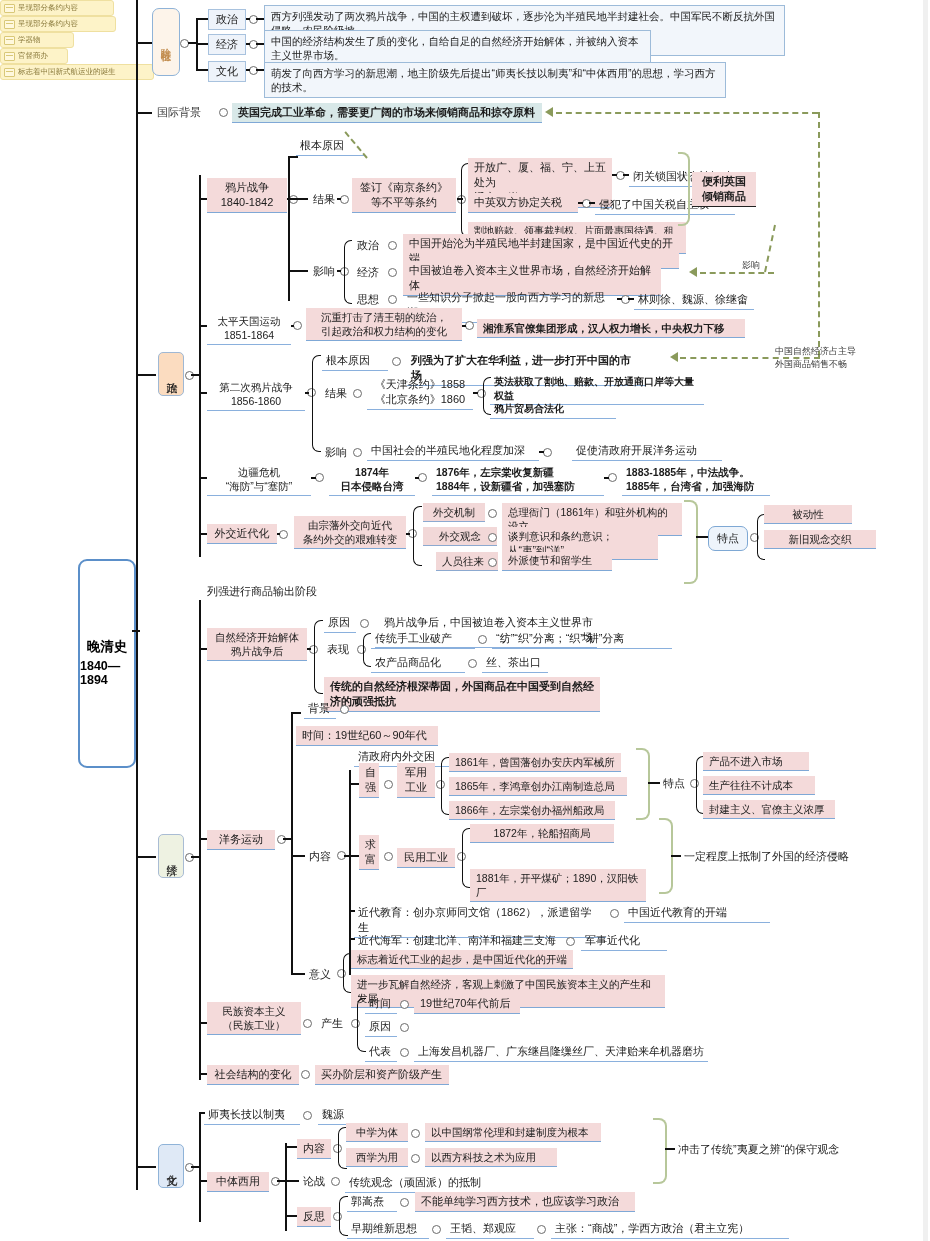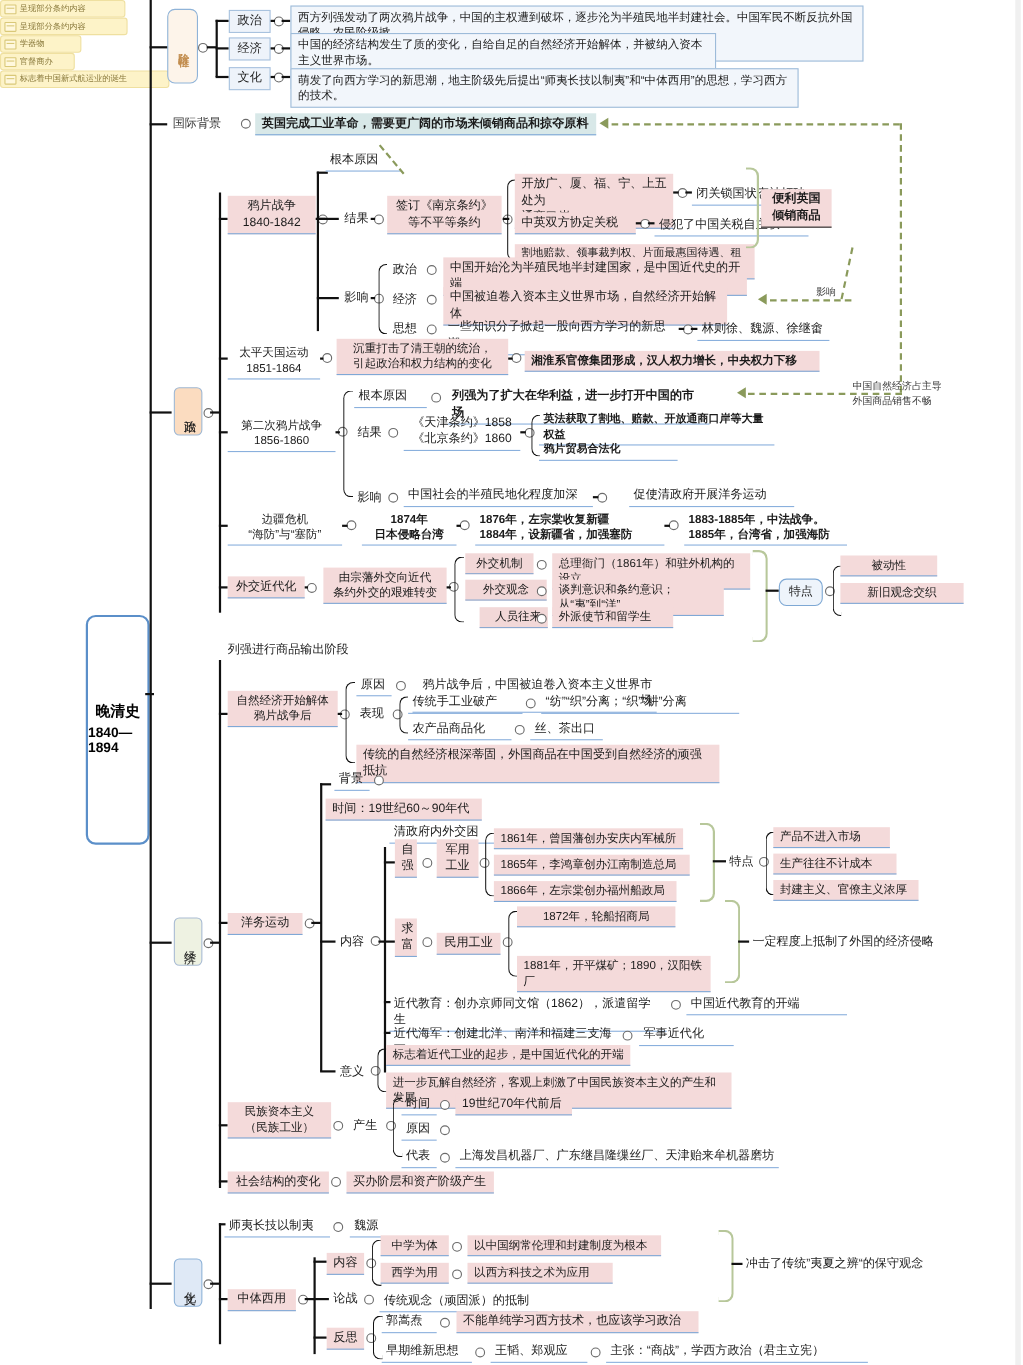"人员往来" div.nd { text-align: right -> left }
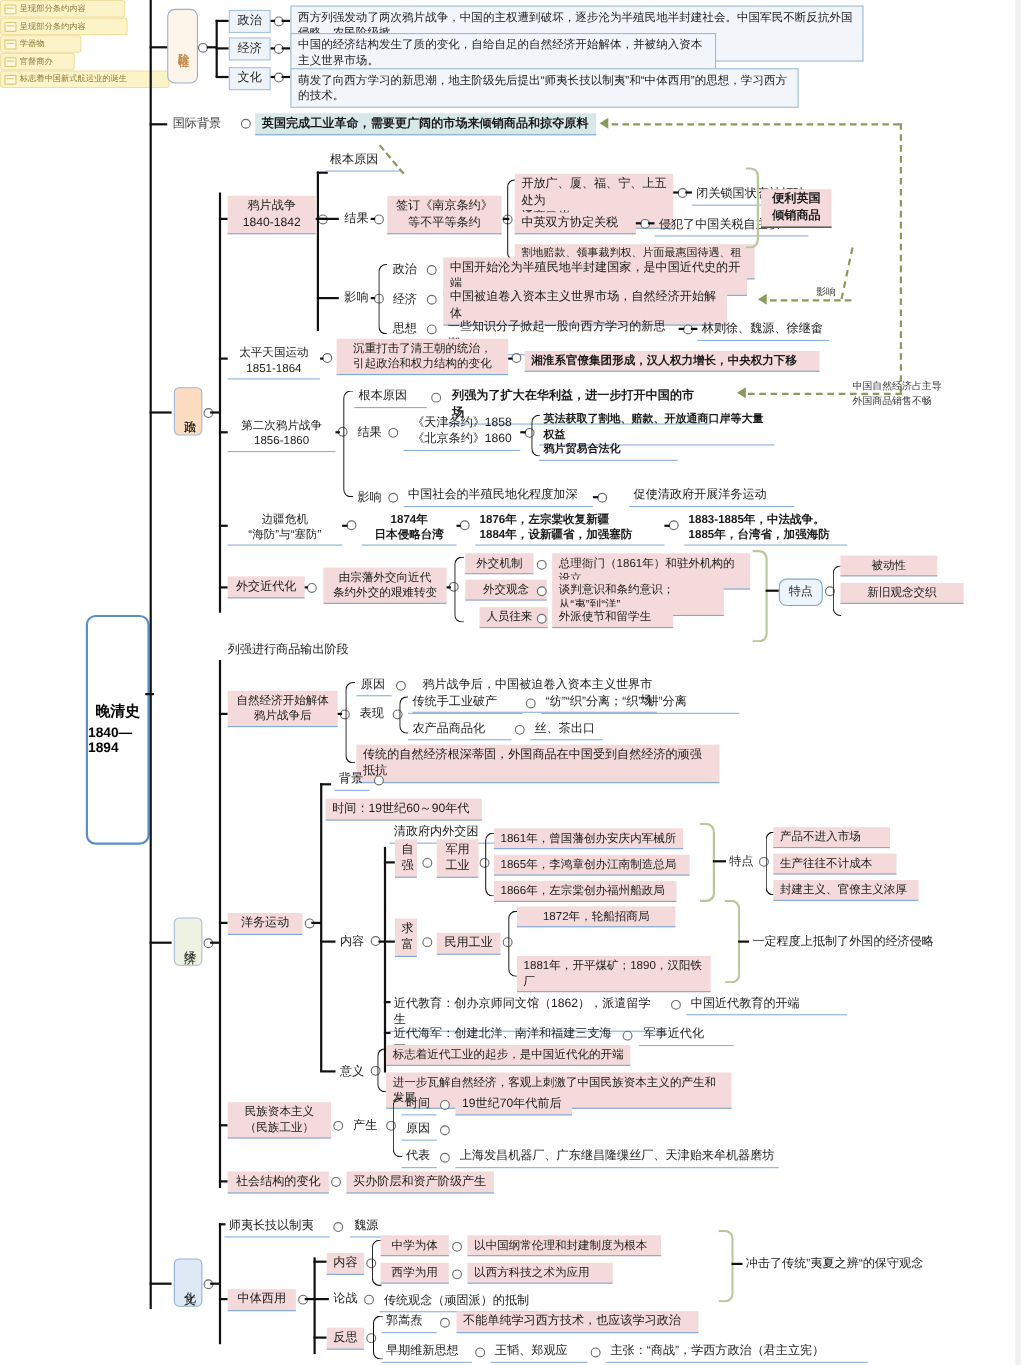"外派使节和留学生" div.nd { font-family: none -> Liberation Serif, serif }
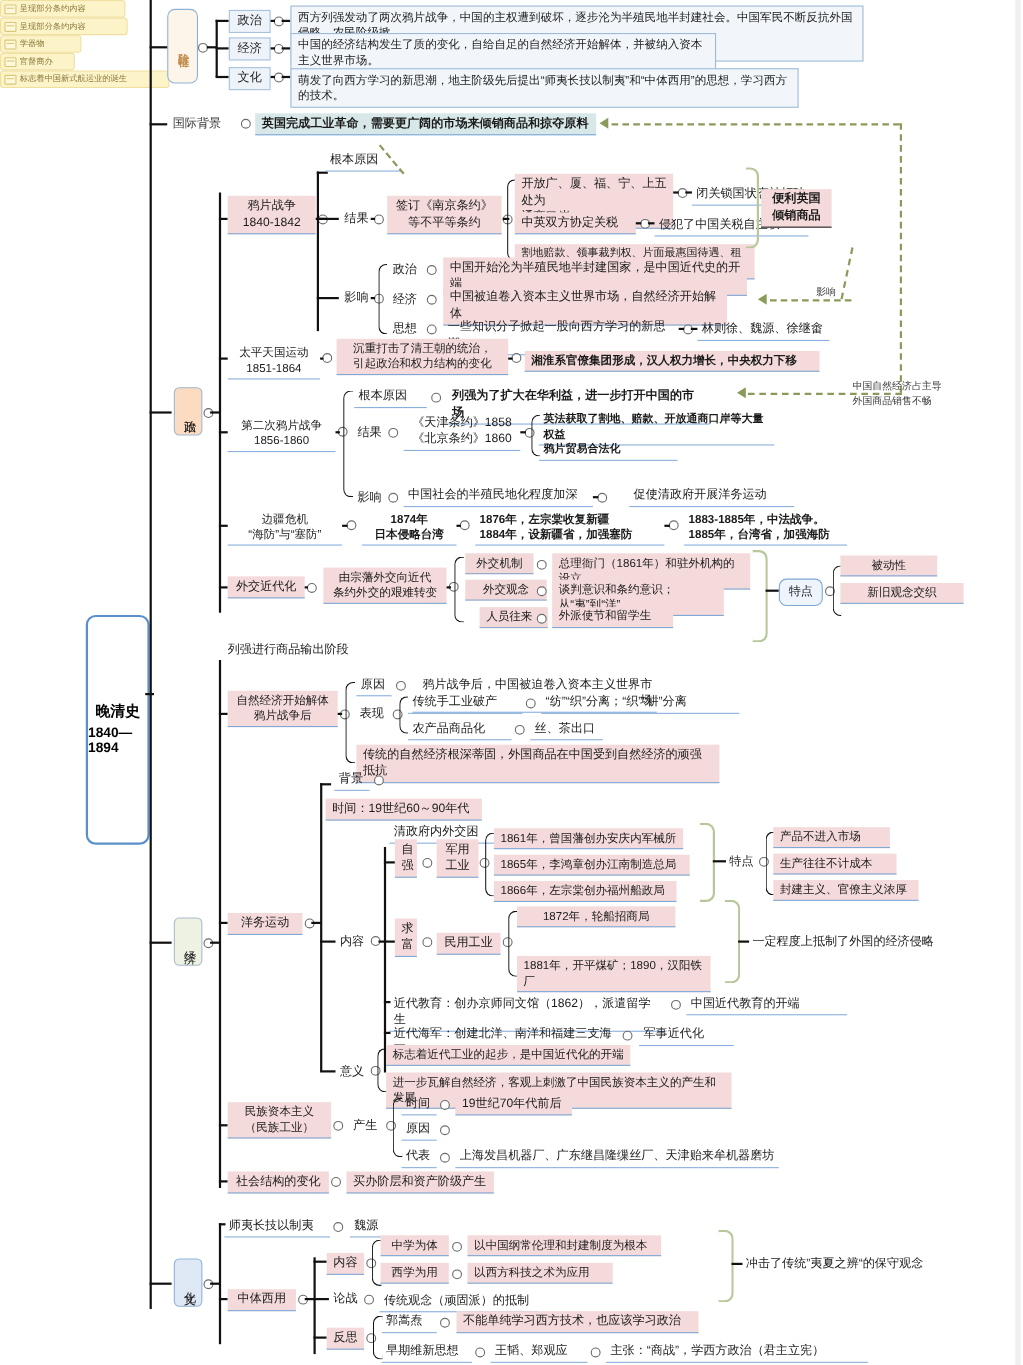"传统的自然经济根深蒂固，外国商品在中国受到自然经济的顽强抵抗" div.nd { font-weight: none -> bold; width: 330px -> 276px }
